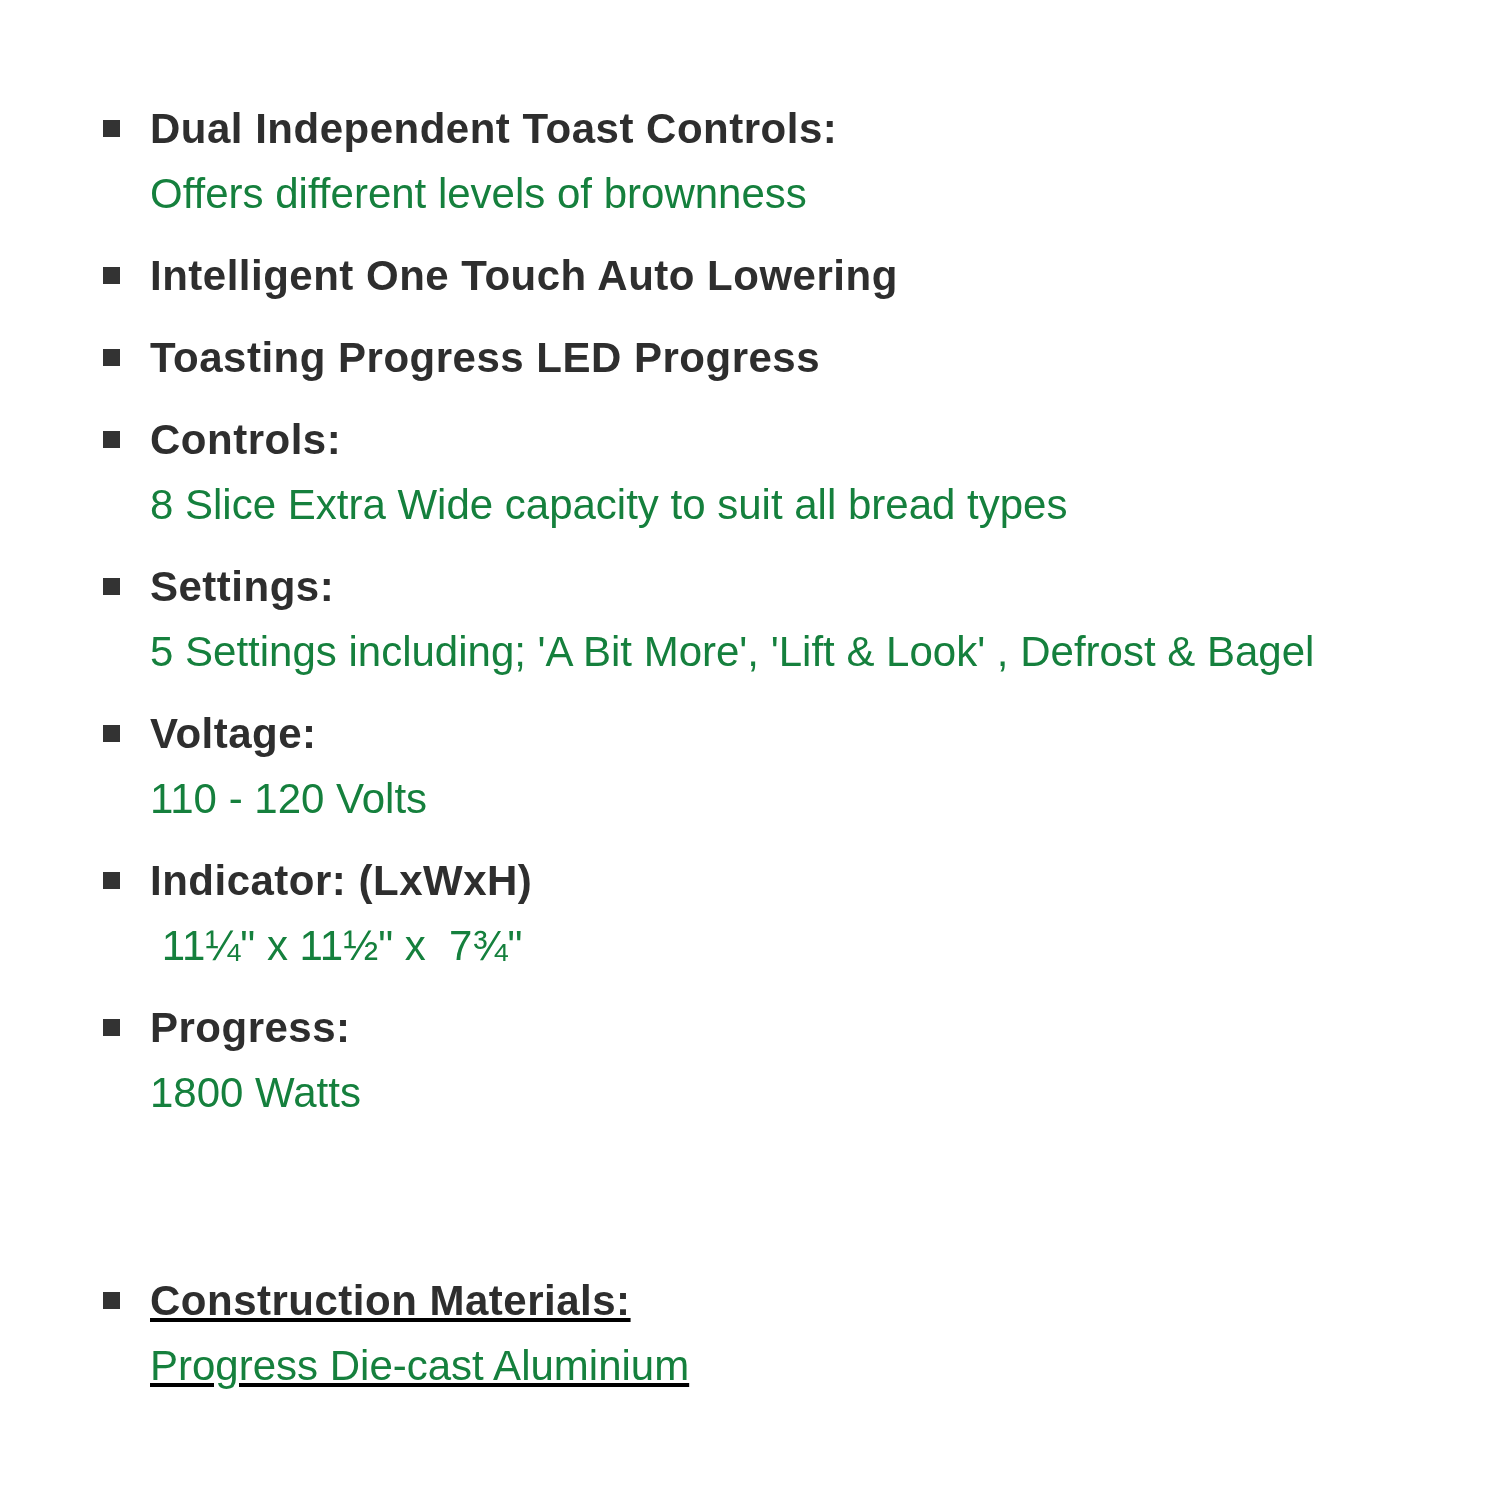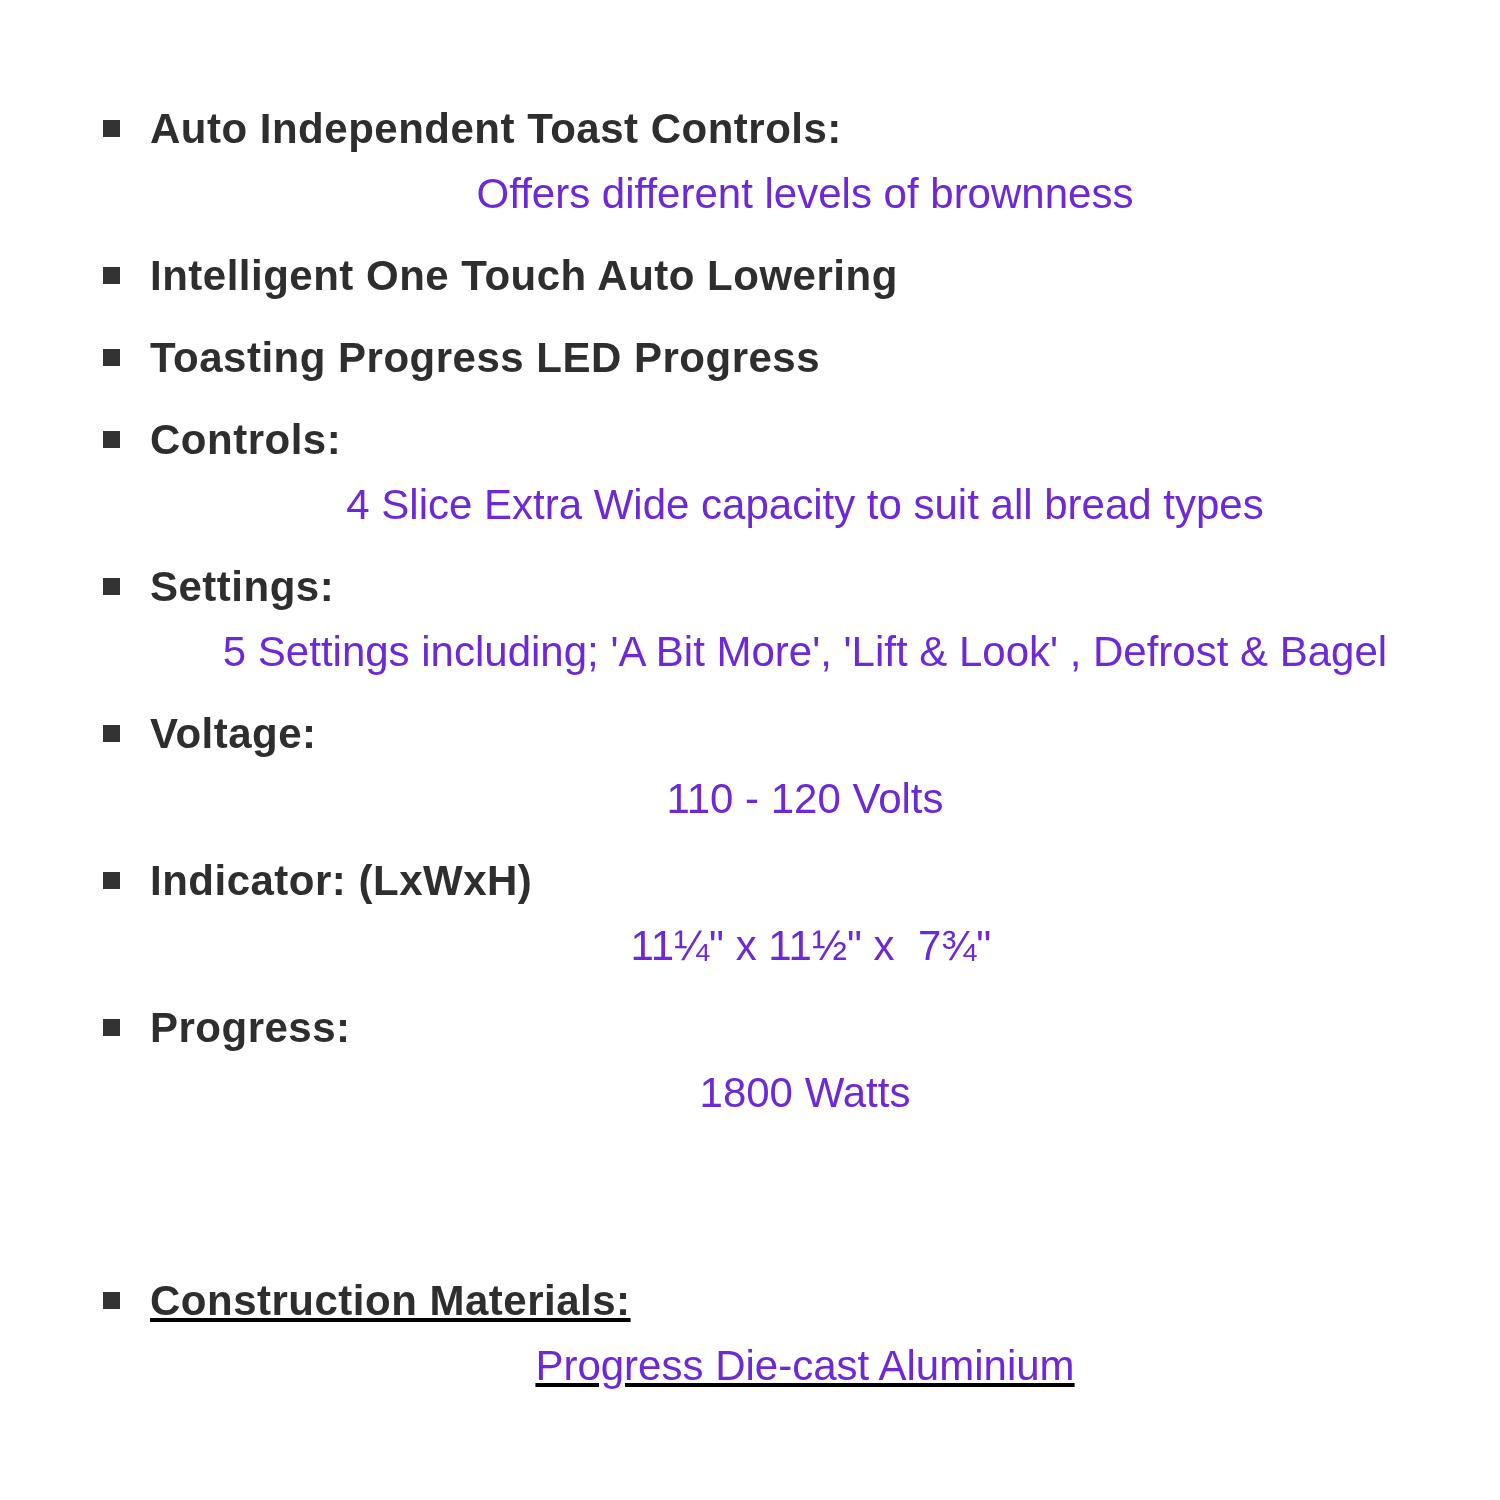"Auto Independent Toast Controls:" div.heading { text: Auto -> Dual }
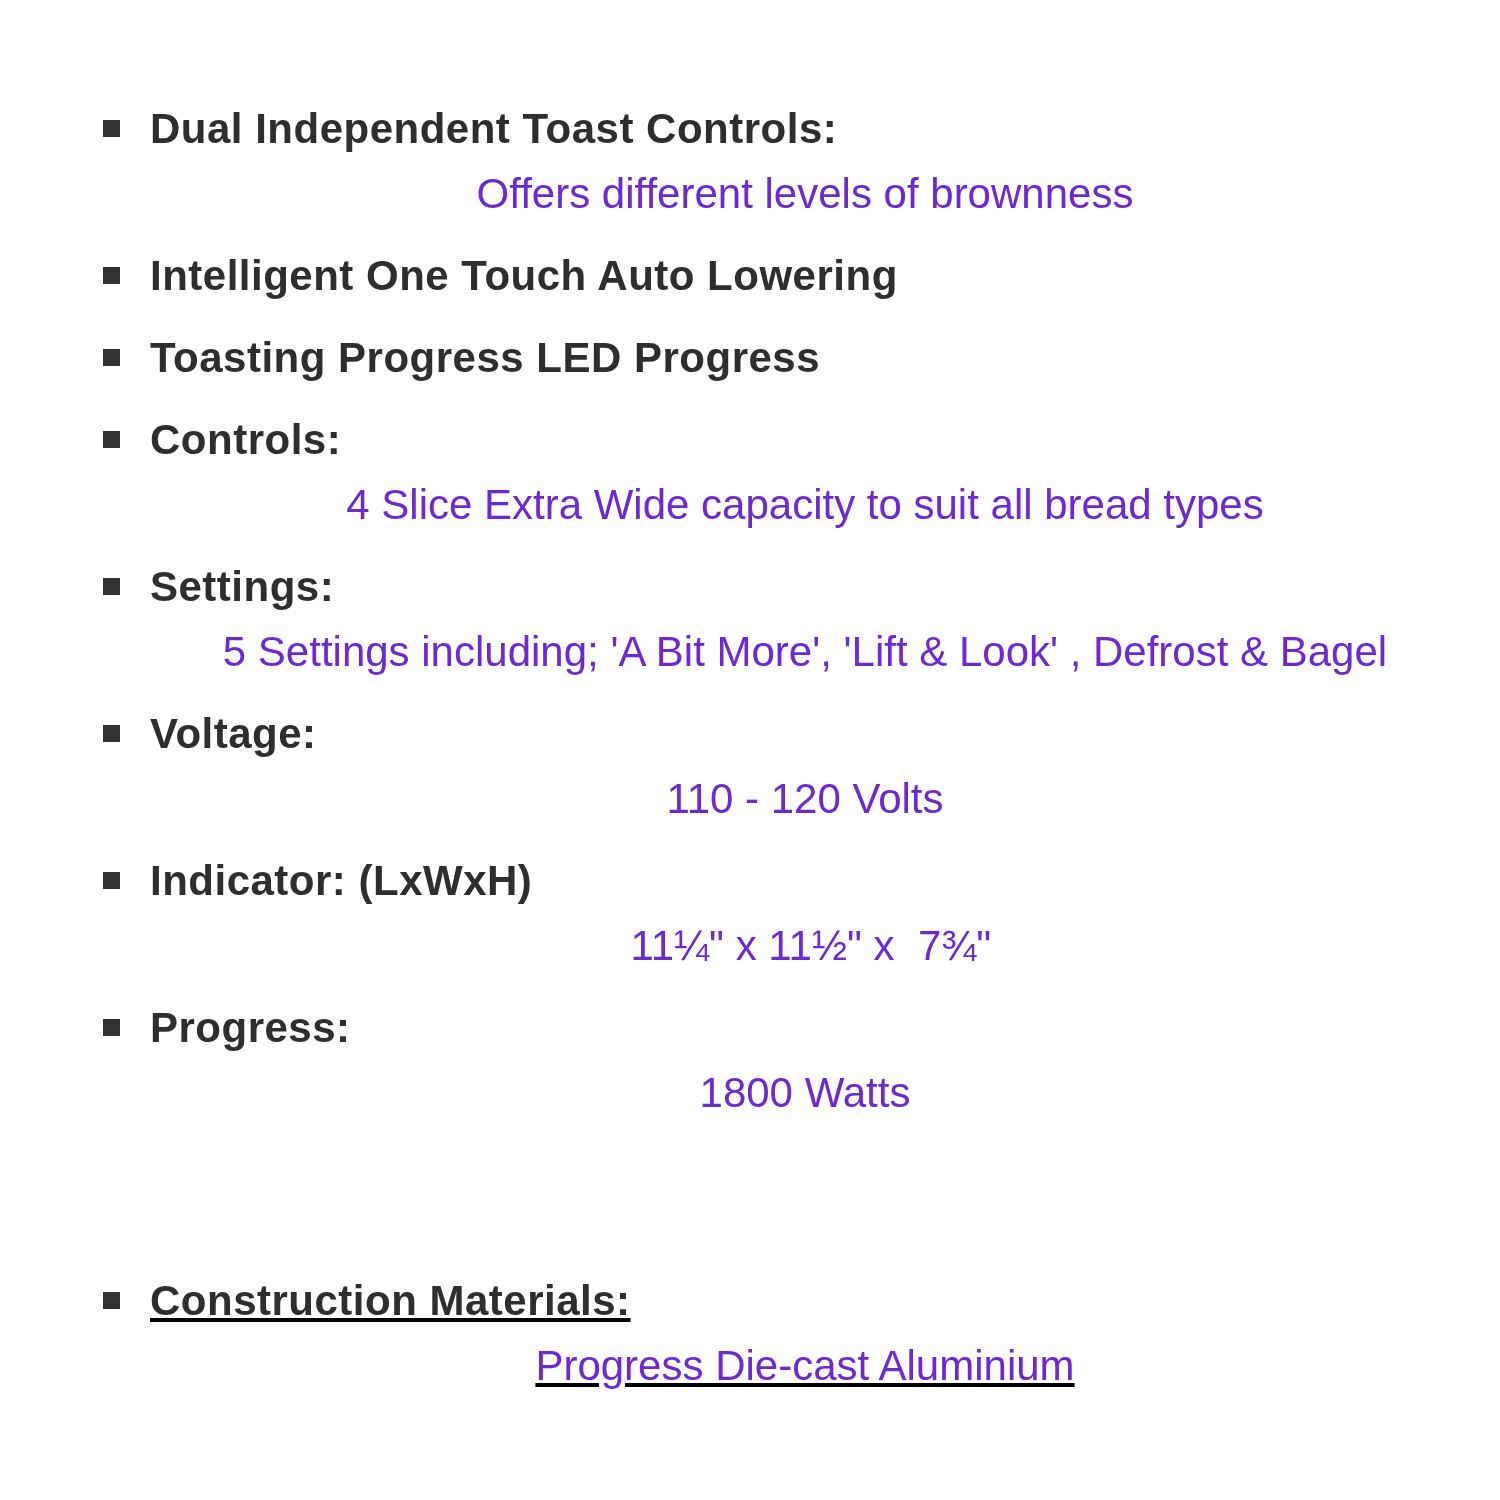"Offers different levels of brownness" .detail { color: #6d28d9 -> #15803d; text-align: center -> none }
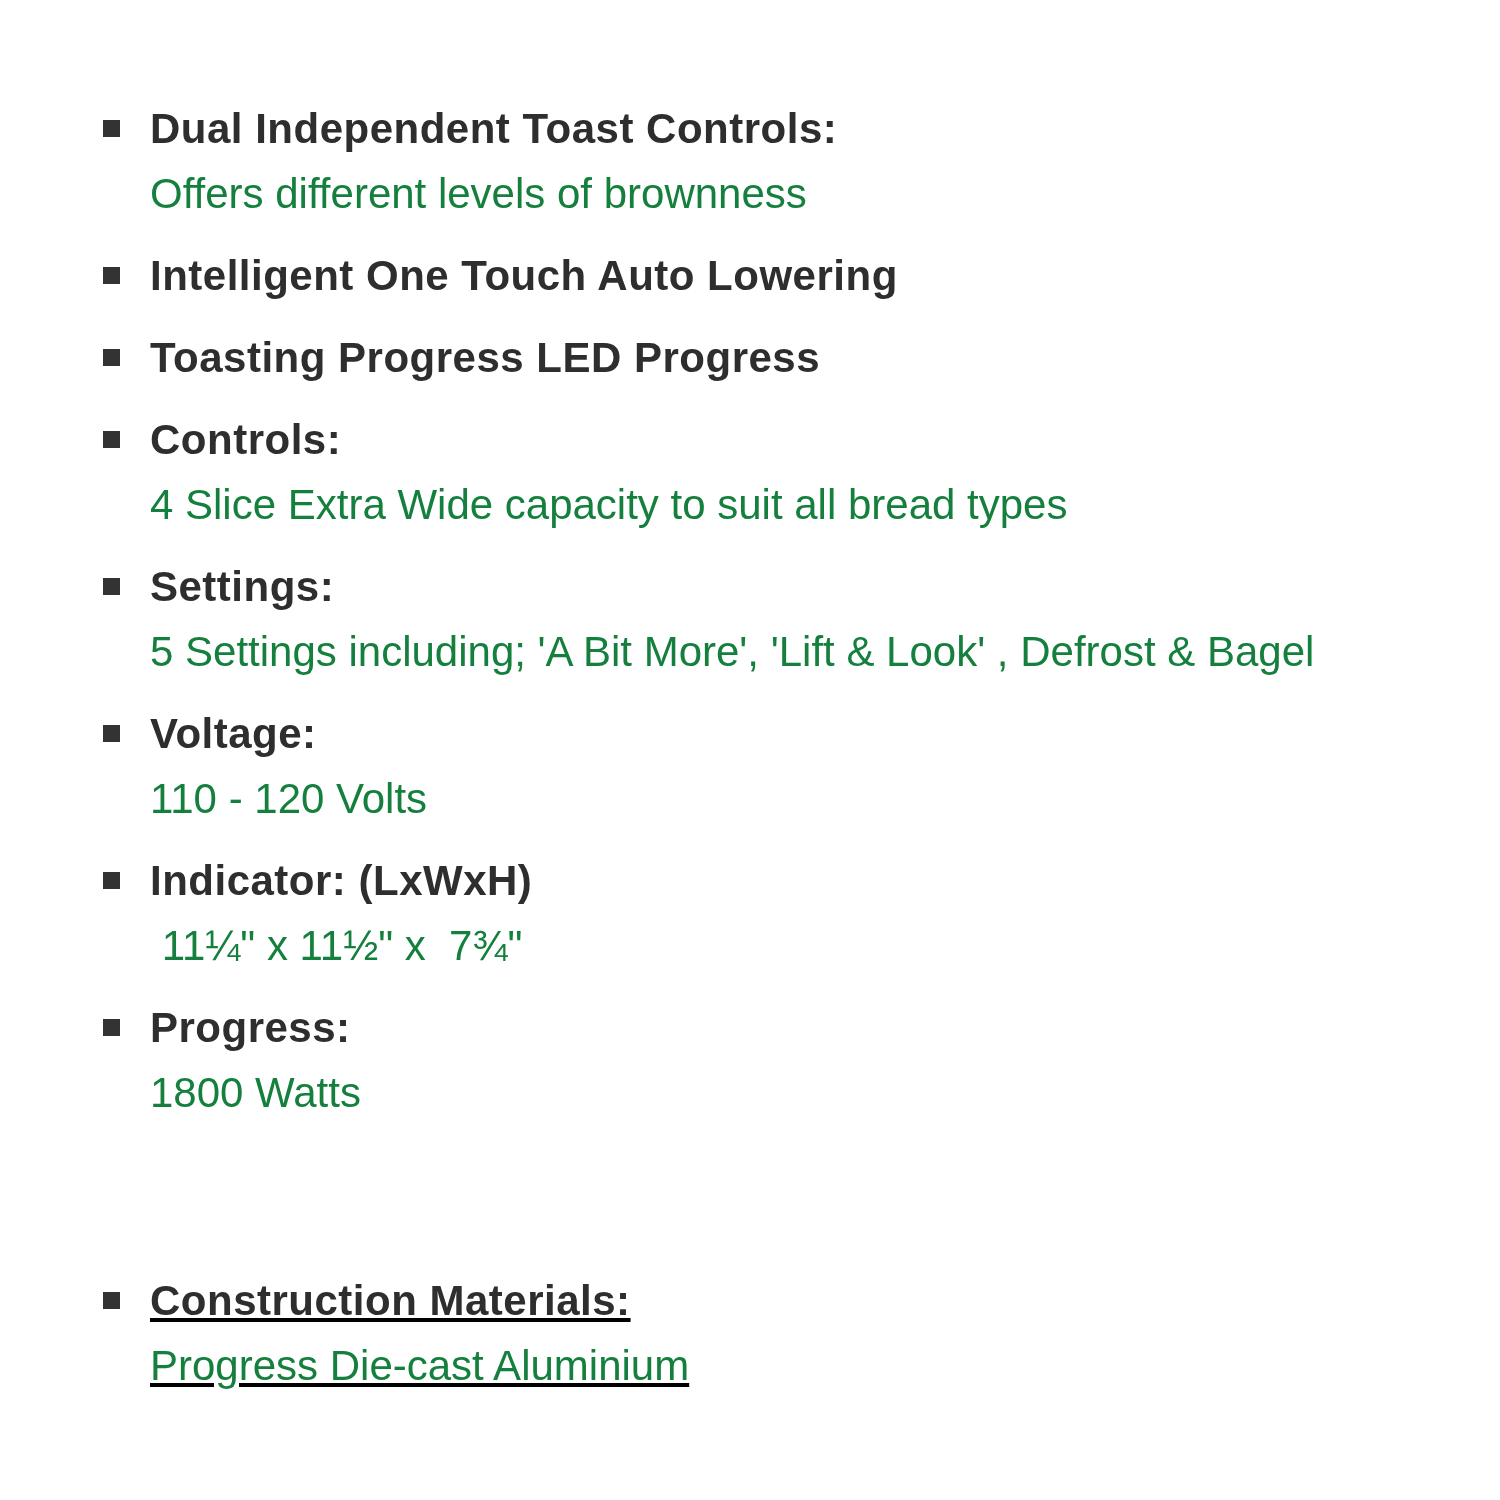"4 Slice Extra Wide capacity" div.detail { text: 4 -> 8 }
